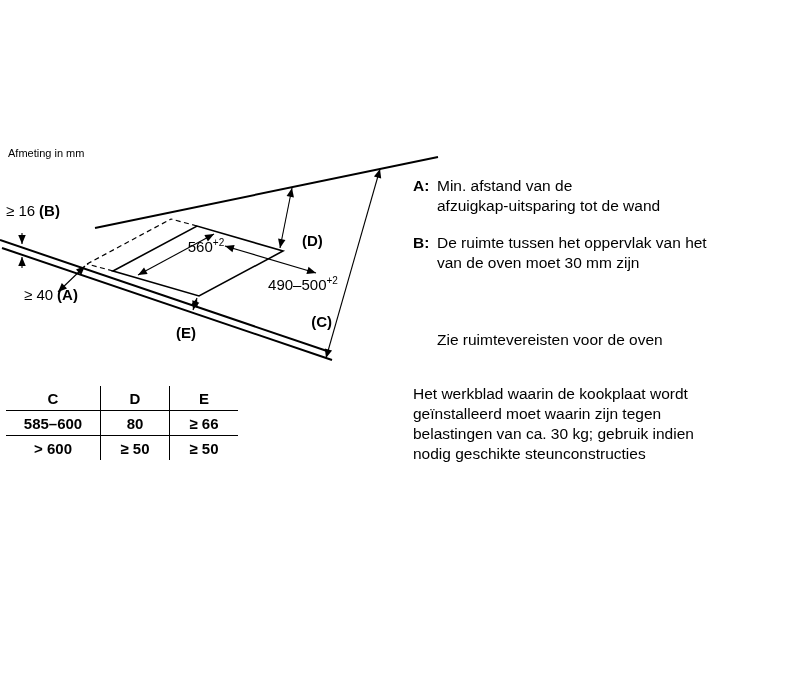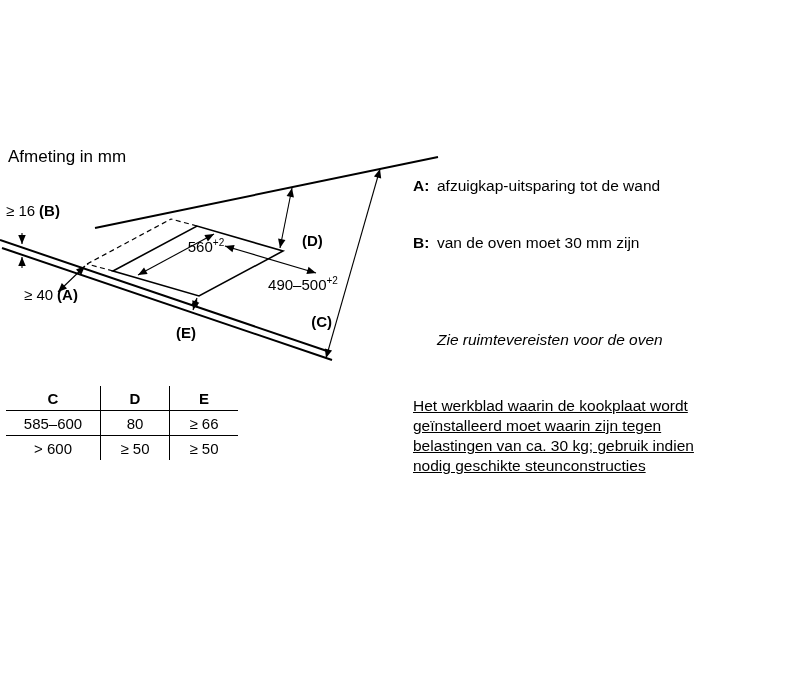"Afmeting in mm" .page-title { font-size: 17px -> 11px }
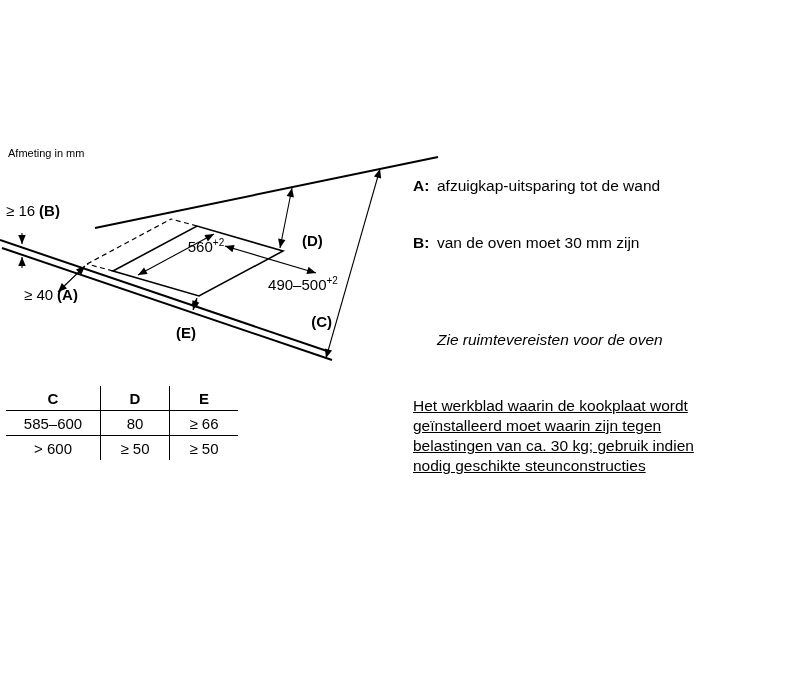"Min. afstand van de" div { html: none -> <div>Min. afstand van de</div> }
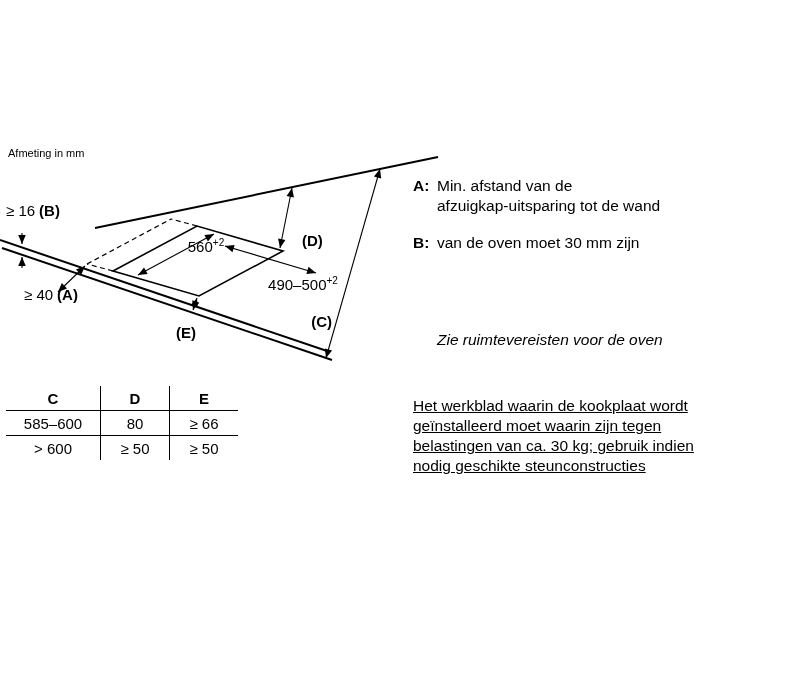"De ruimte tussen het oppervlak" div { html: none -> <div>De ruimte tussen het oppervlak van het</div> }
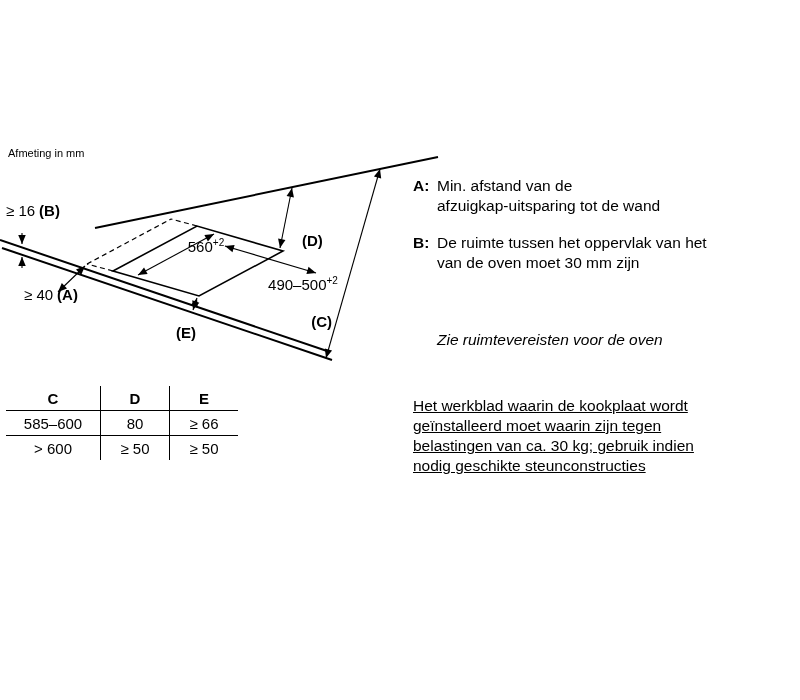"Zie ruimtevereisten voor de oven" .see-note { font-style: italic -> none }
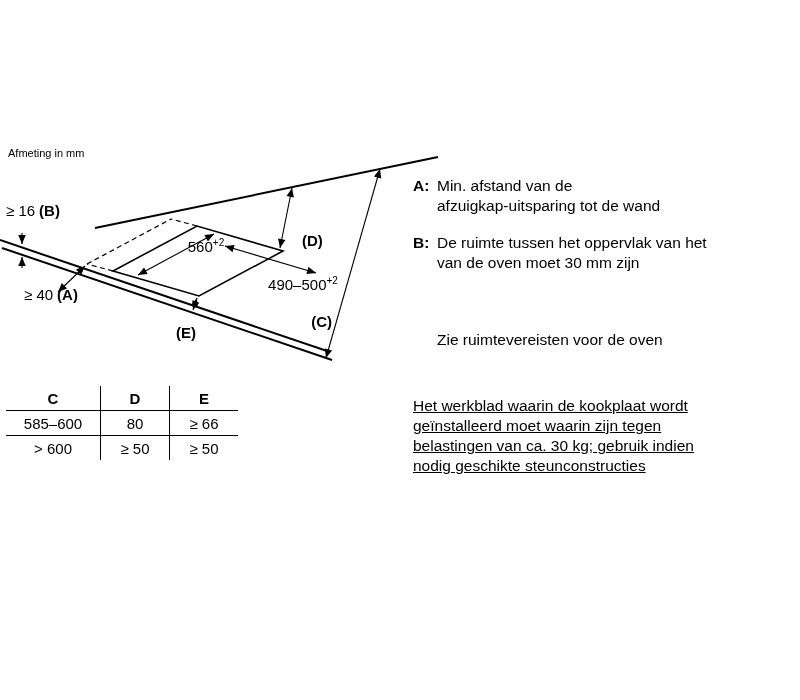"Het werkblad waarin de kookplaat" .worktop-note { text-decoration: underline -> none; top: 396px -> 384px }
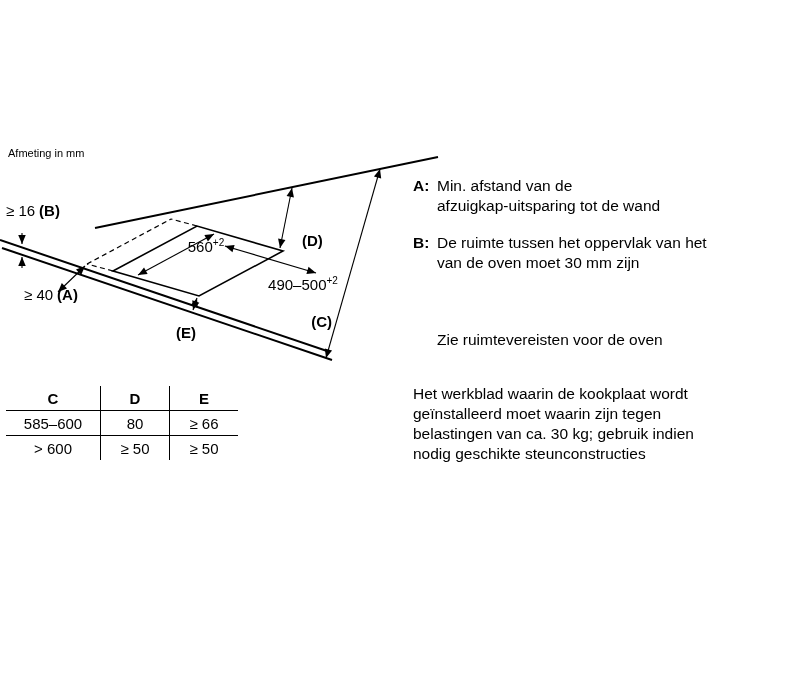"585–600" .dim-table th, .dim-table td { font-weight: 400 -> 700 }
